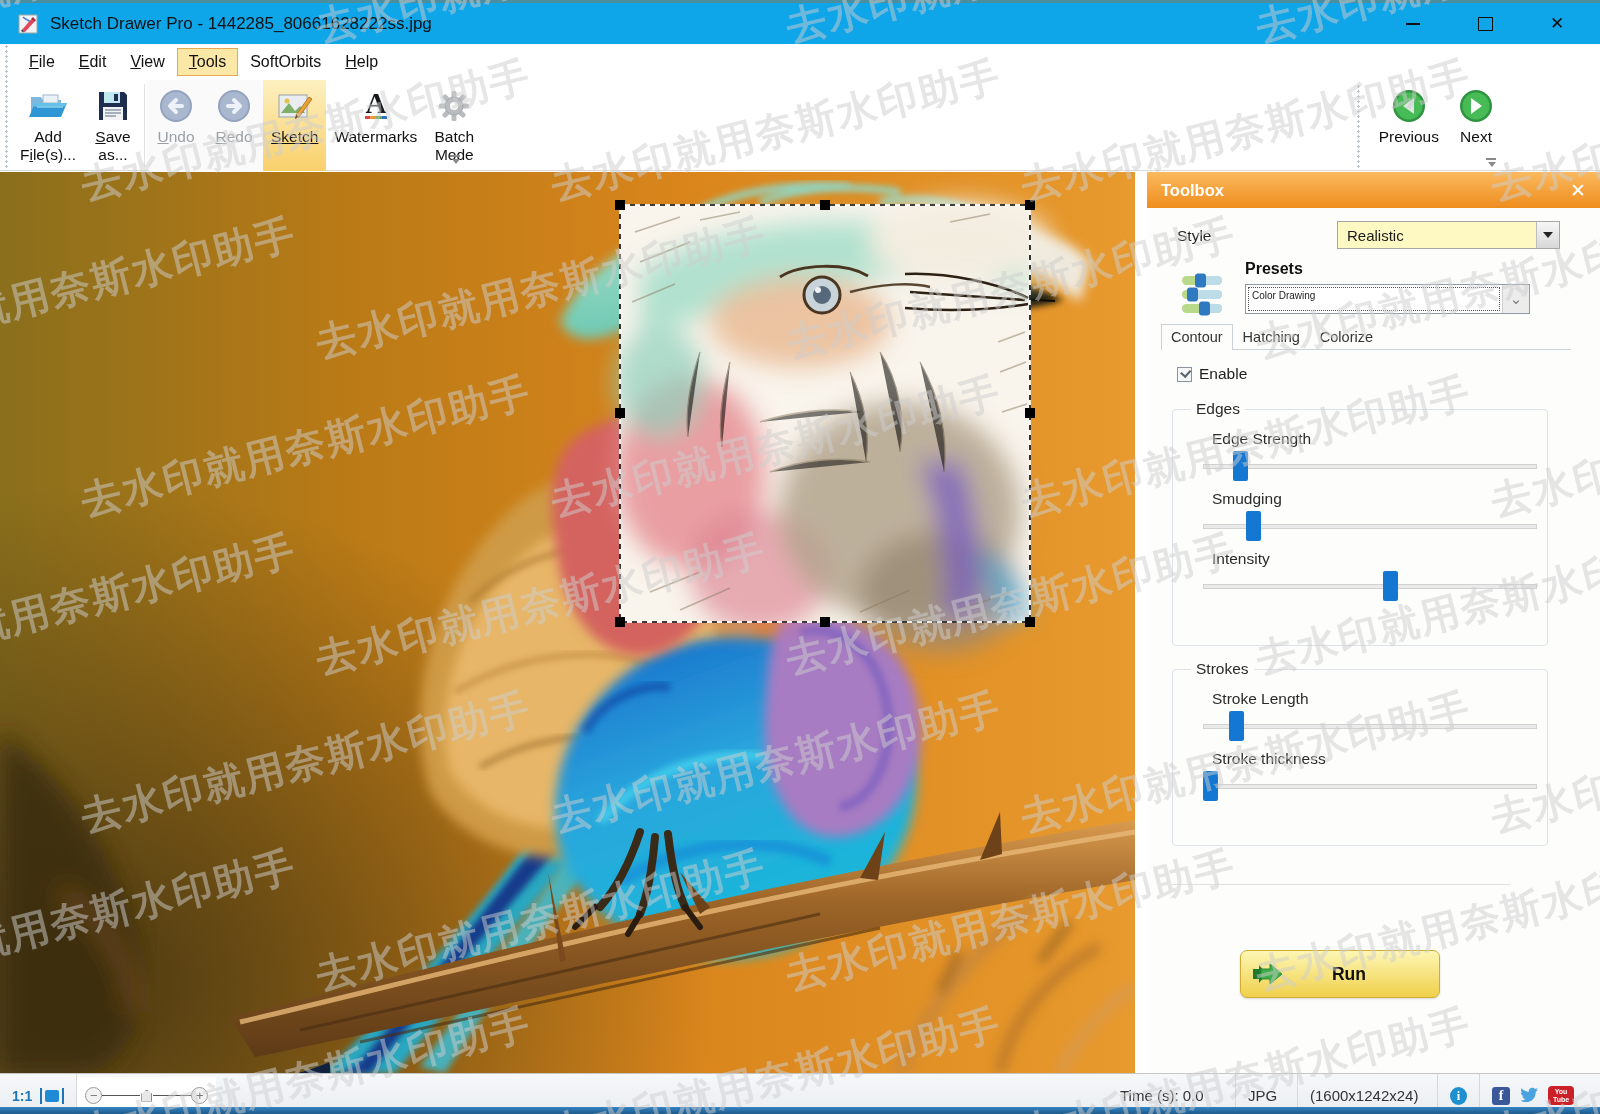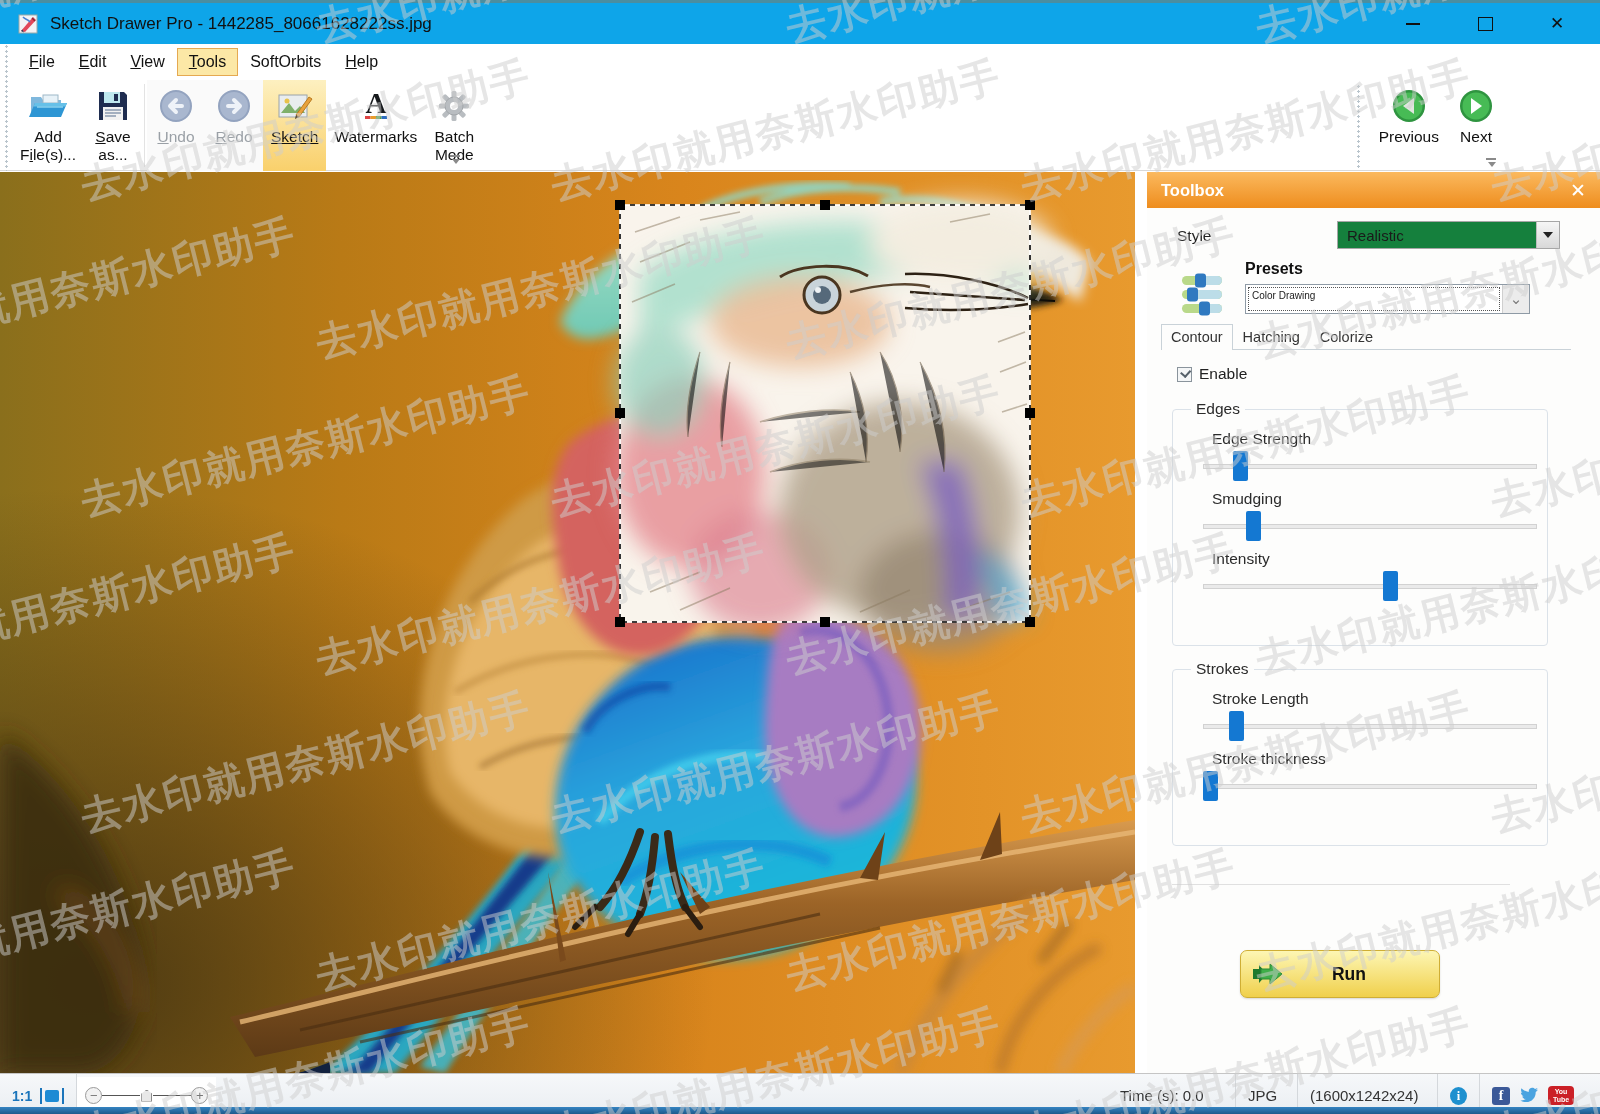"Realistic" .dd { background: #15803d -> #fef9c3 }
